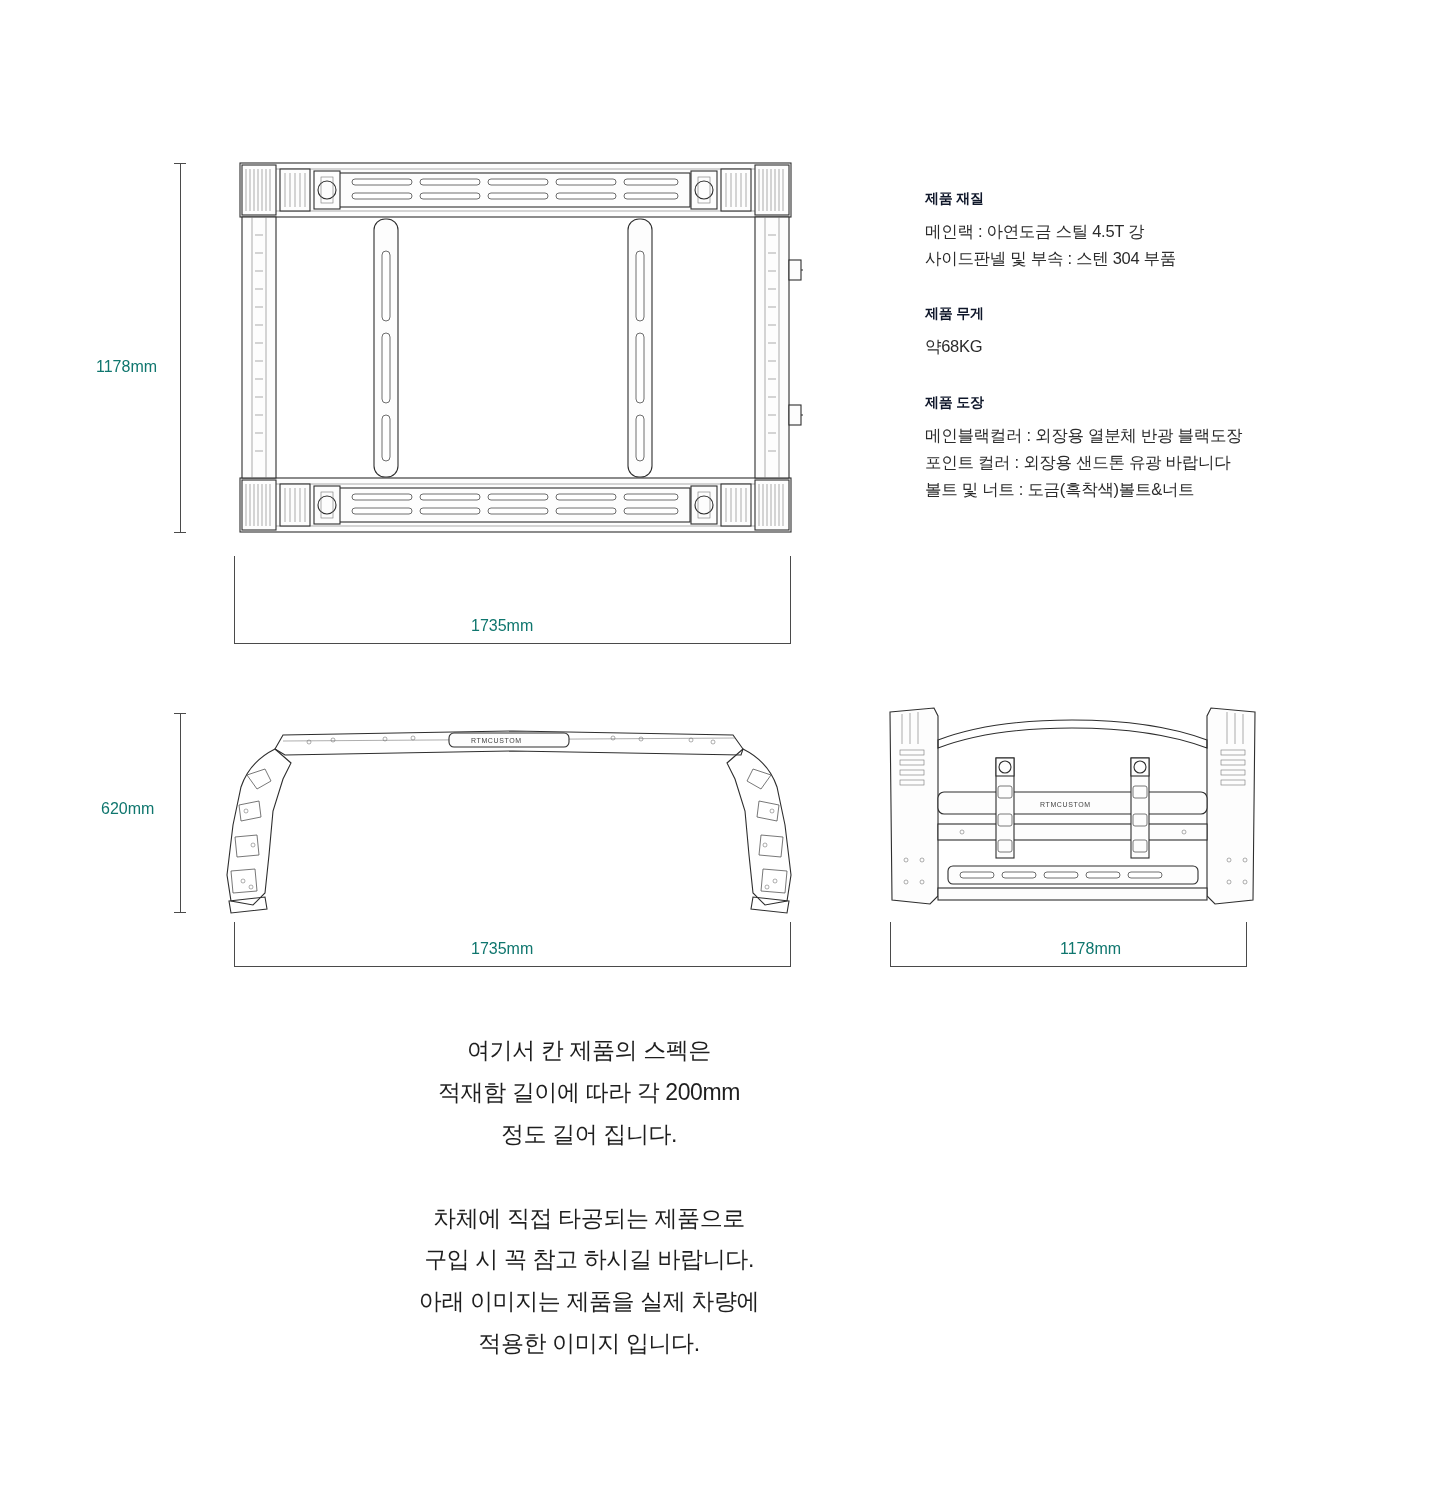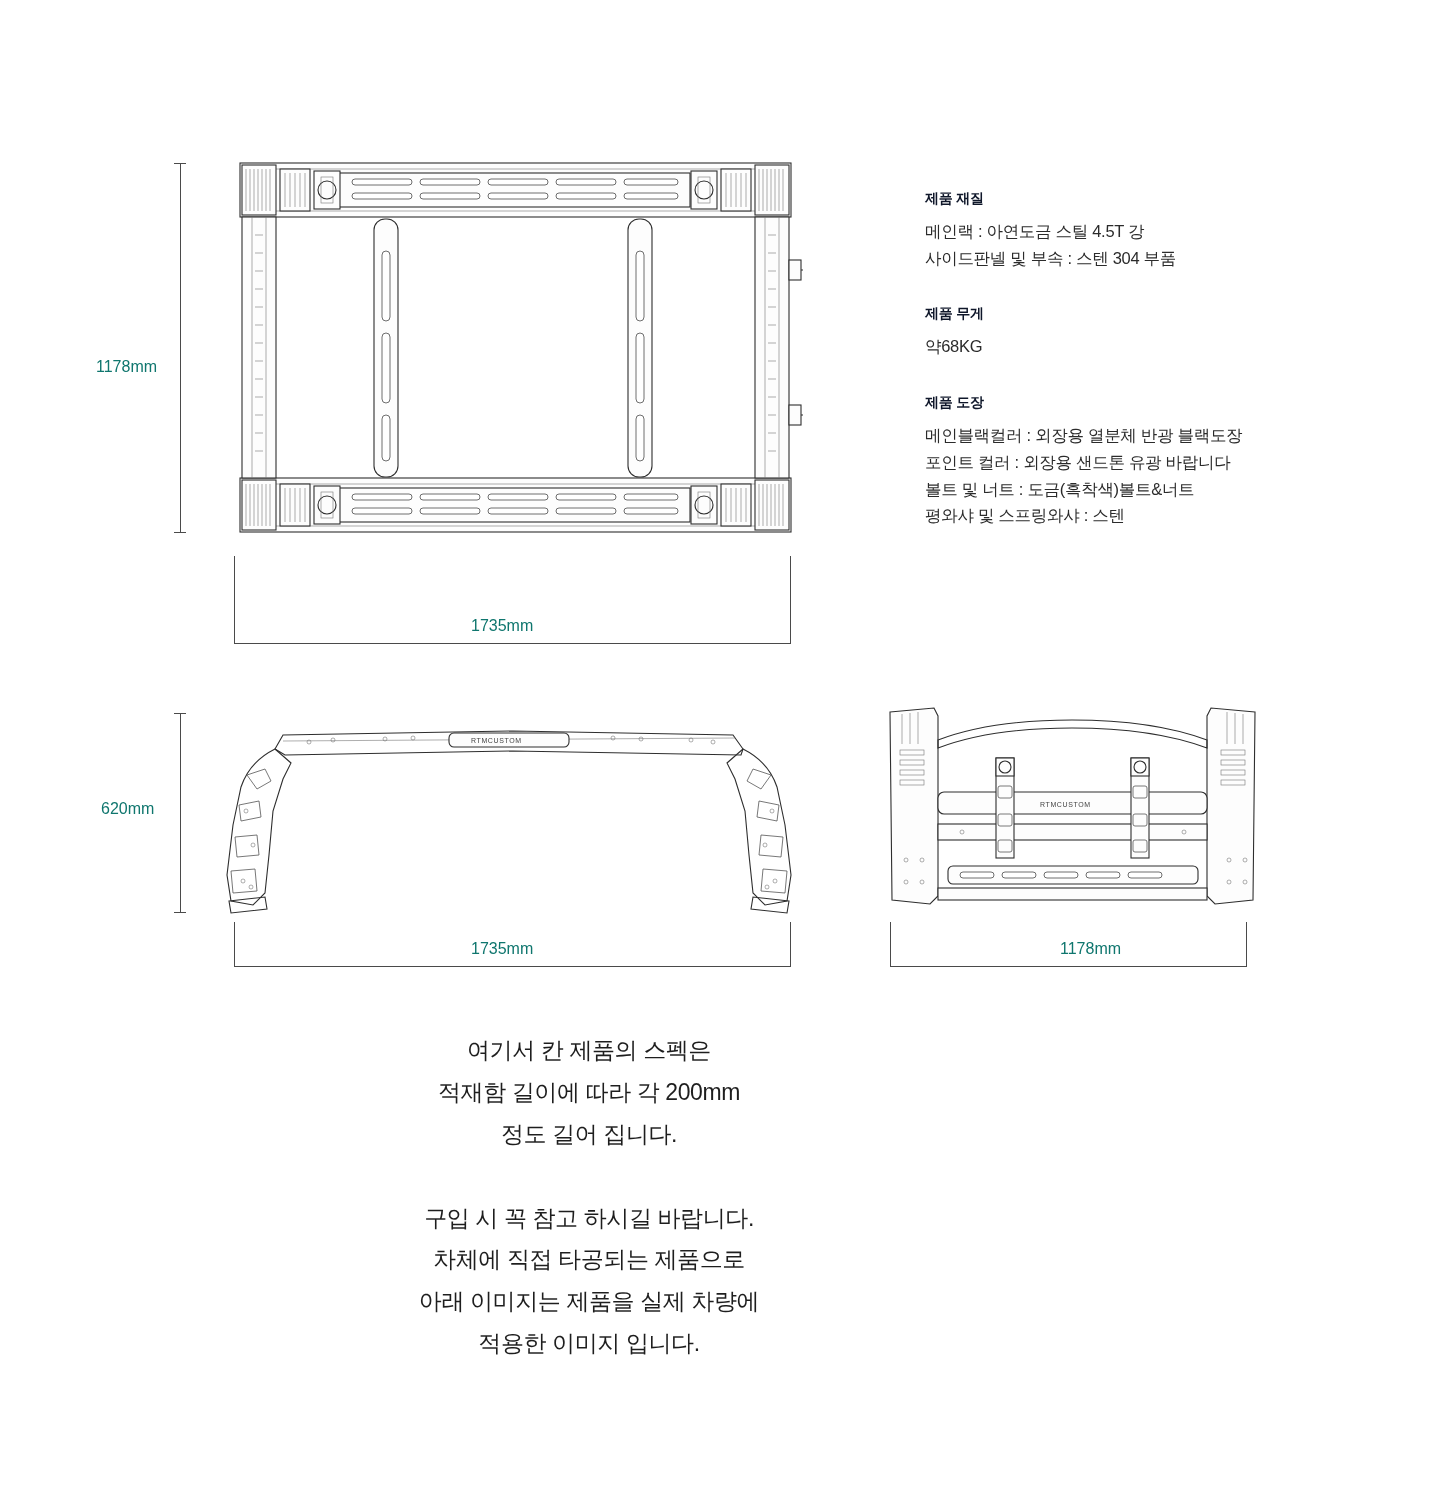"평와샤 및 스프링와샤 : 스텐" div.spec-line { html: <div>평와샤 및 스프링와샤 : 스텐</div> -> none }
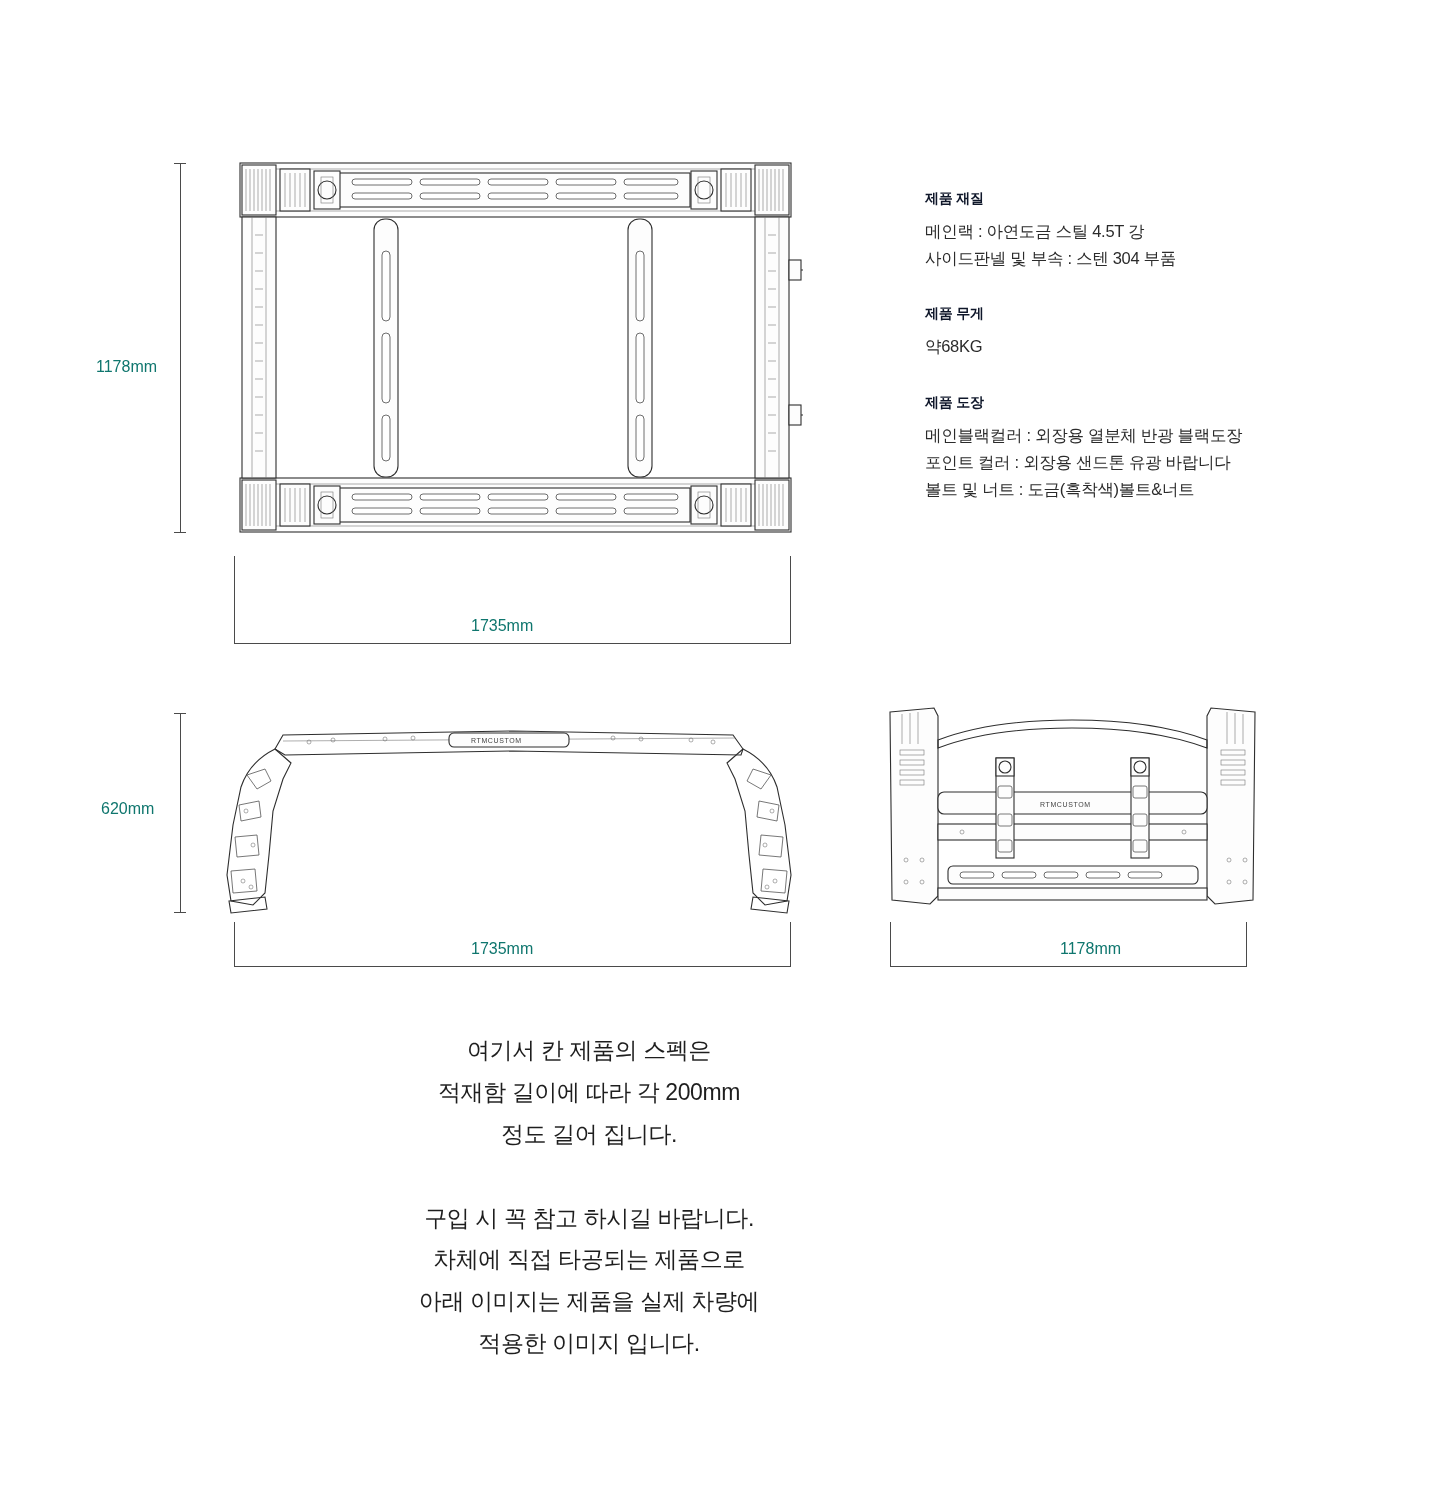"구입 시 꼭 참고 하시길" div.note-line { order: before "차체에 직접 타공되는 제품으로" -> after "차체에 직접 타공되는 제품으로" }
